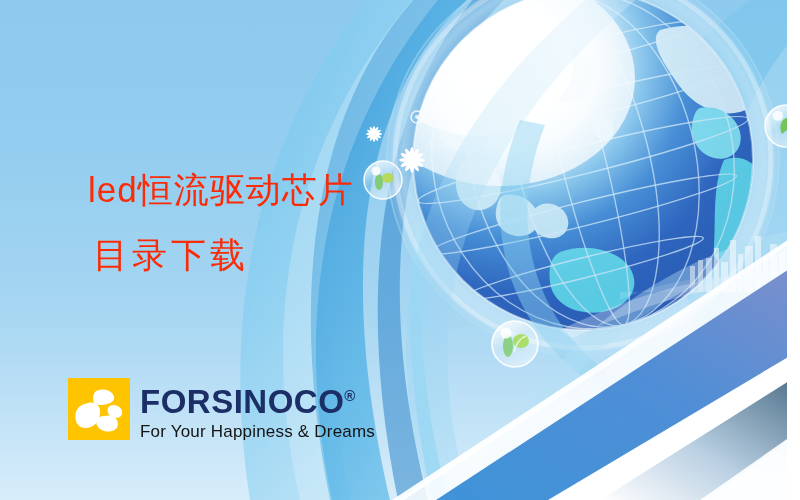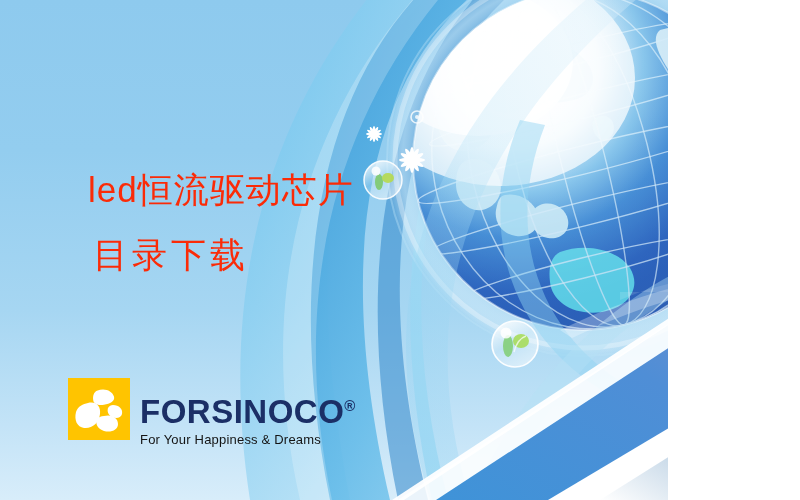"led恒流驱动芯片" #banner { width: 668px -> 787px }
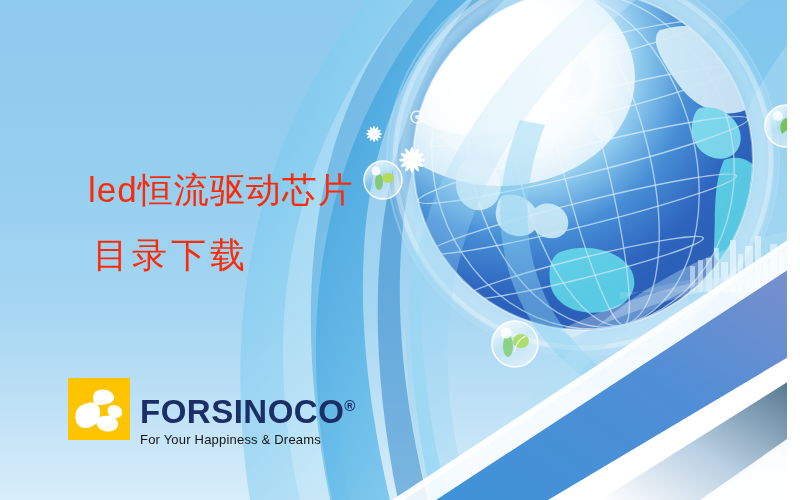"FORSINOCO®" .logo-wordmark { margin-top: 17px -> 7px }
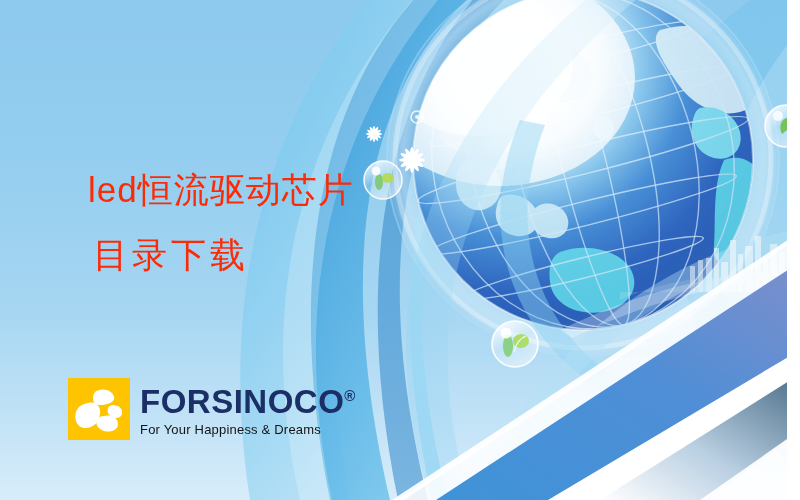"For Your Happiness & Dreams" .logo-tagline { font-size: 13px -> 17px }
